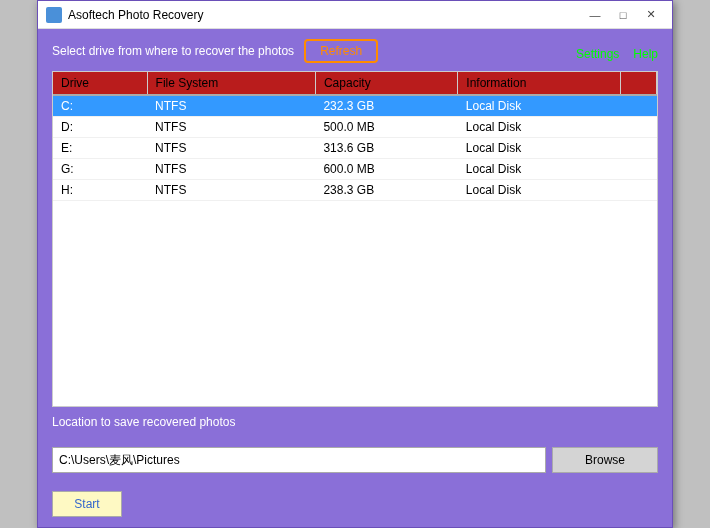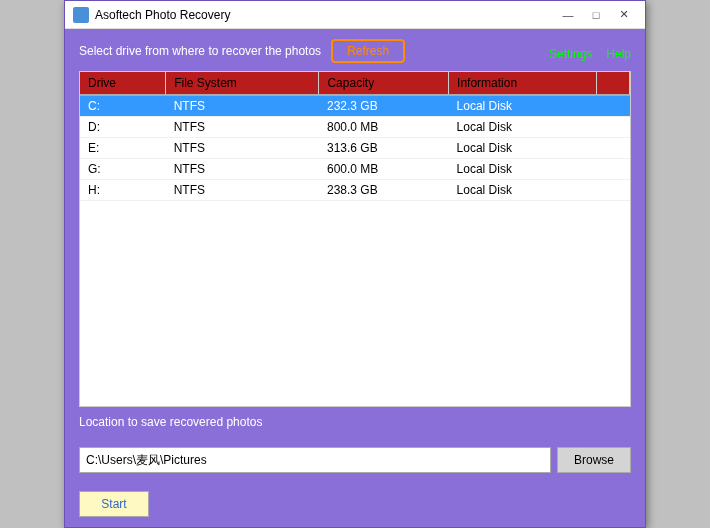"Asoftech Photo Recovery" .window { width: 582px -> 636px }
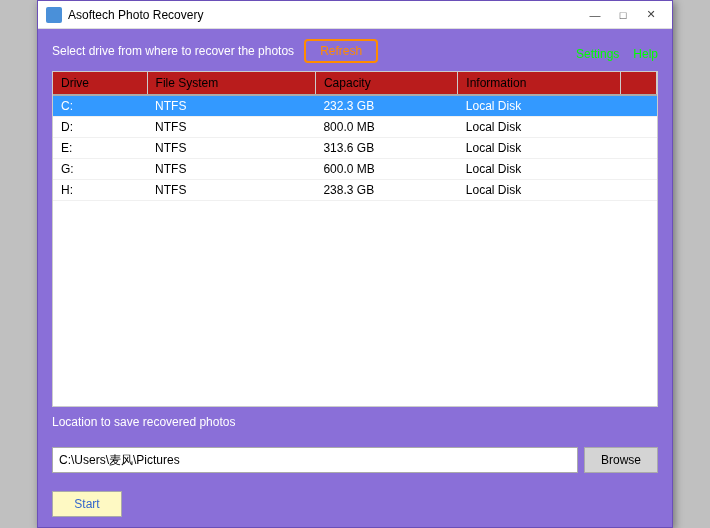"800.0 MB" td { text: 800.0 -> 500.0 }
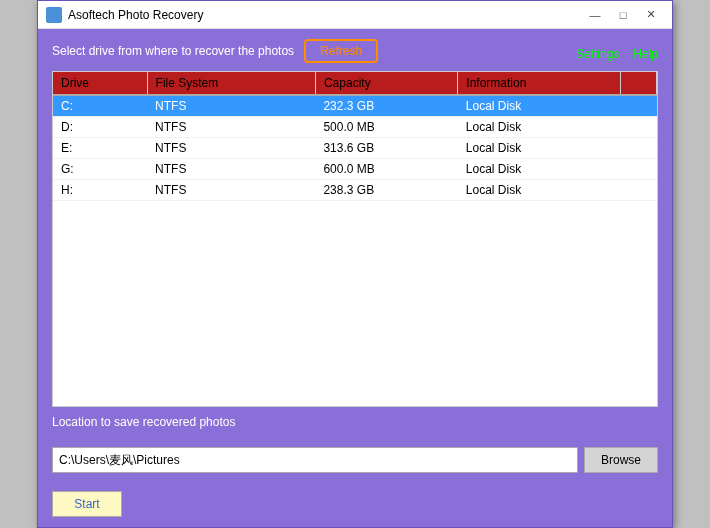"Browse" .browse-btn { padding: 0 16px -> 0 32px }
